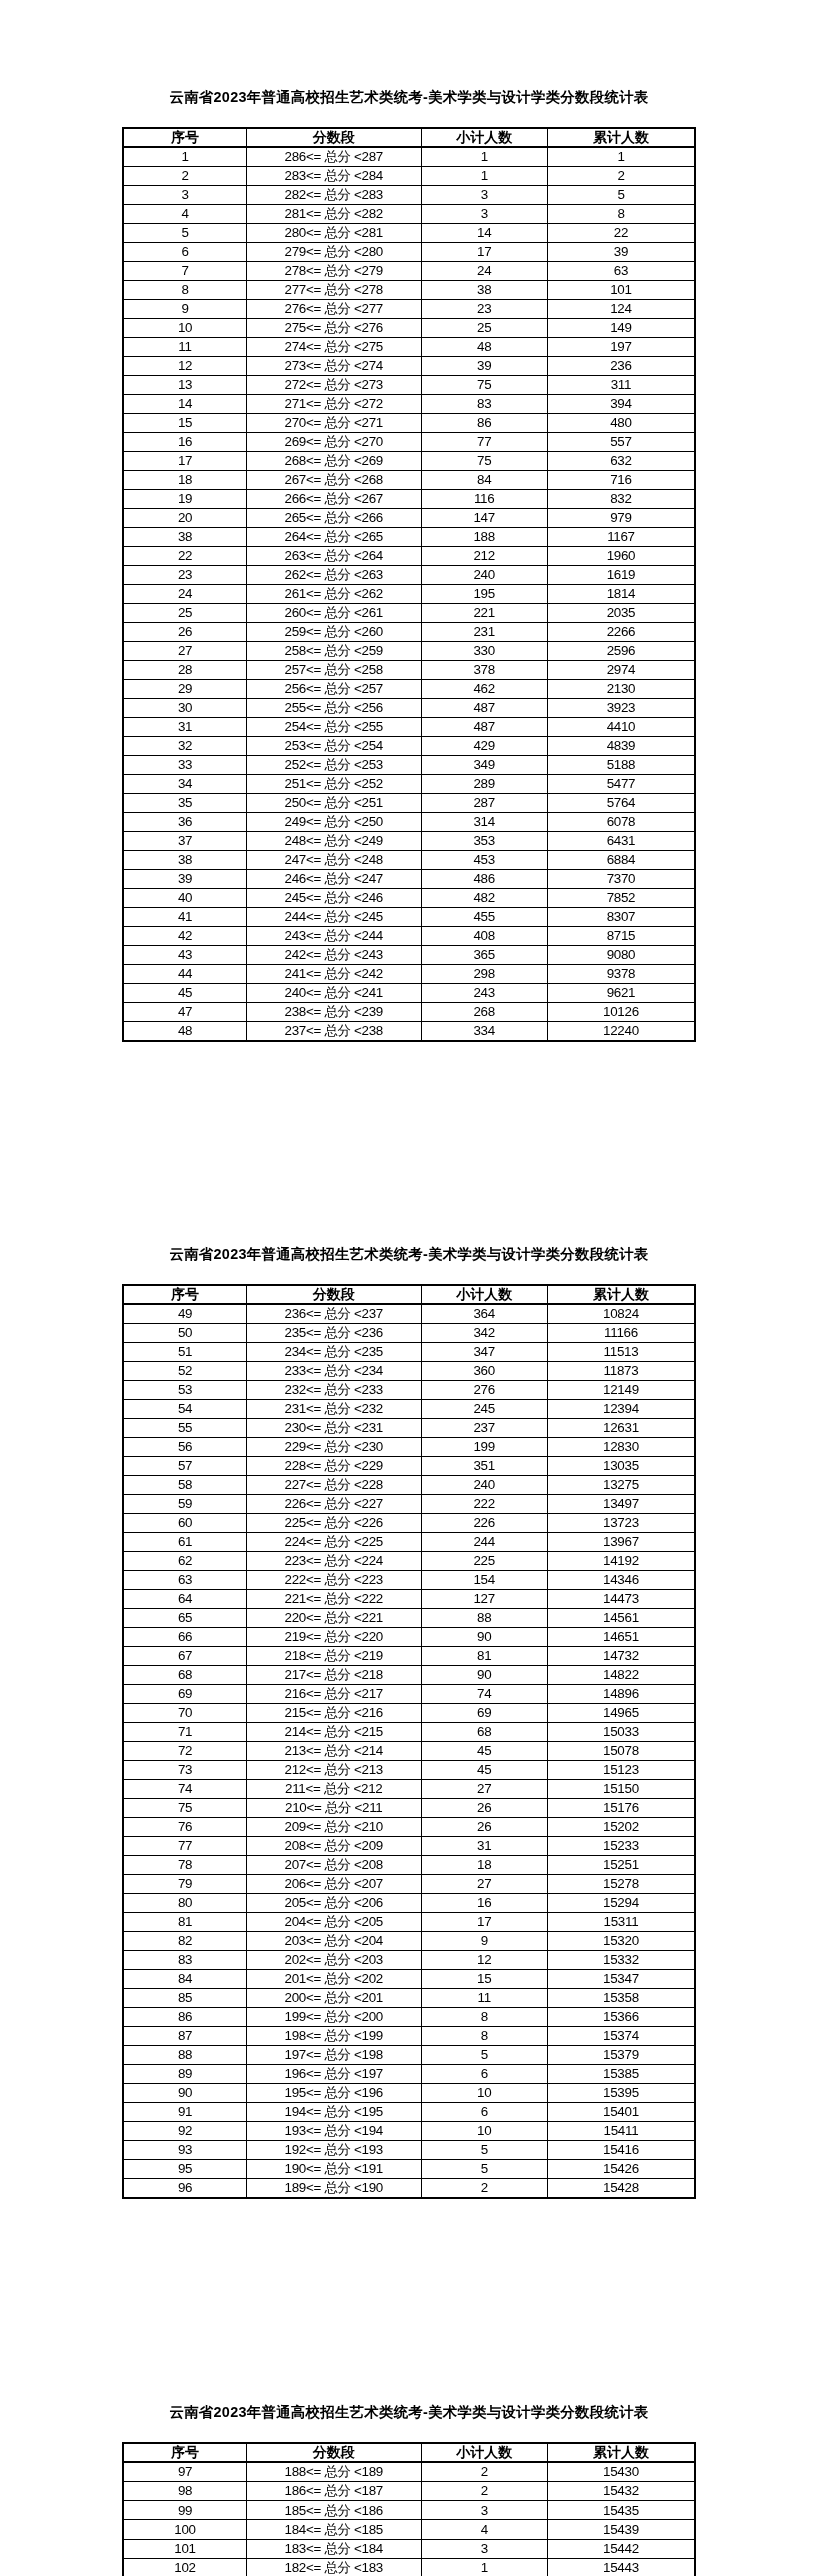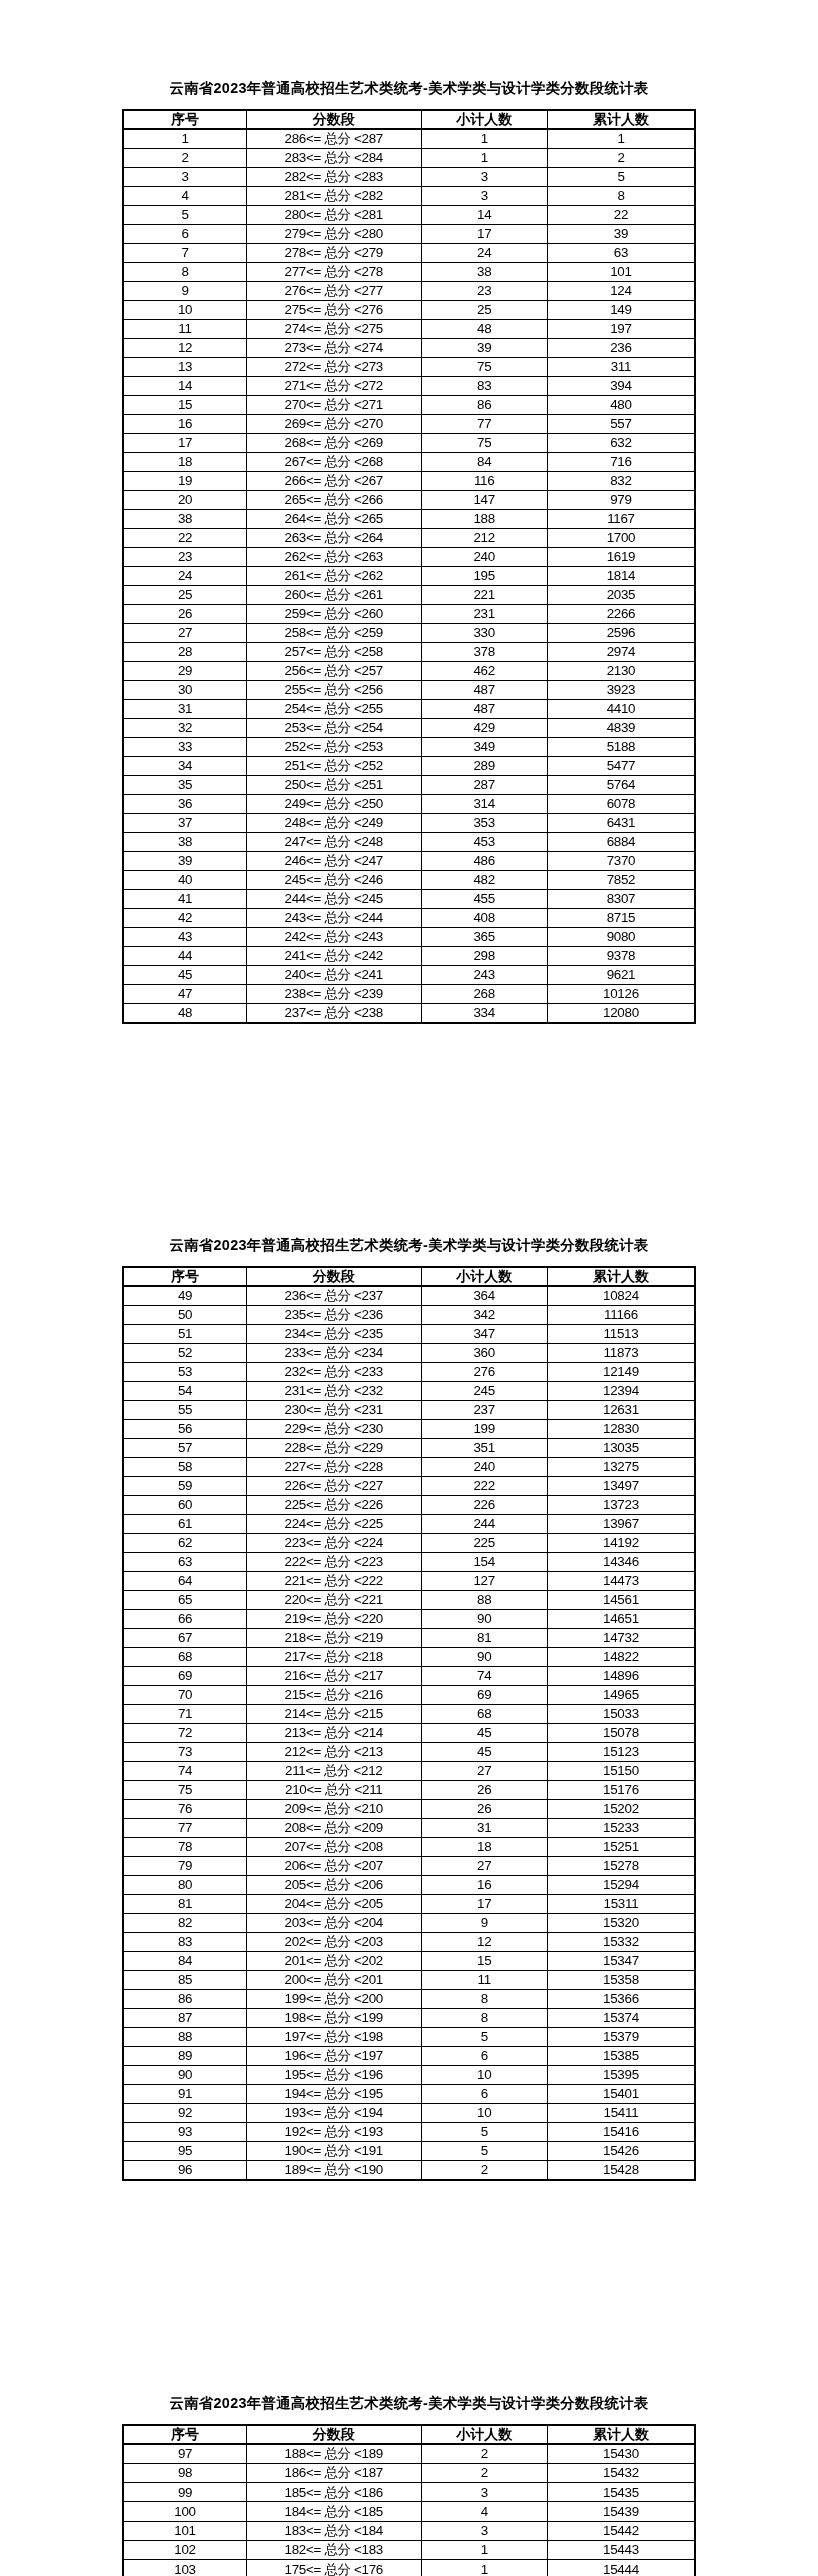"云南省2023年普通高校招生艺术类统考-美术学类与设计学类分数段统计表" .ttl { margin: 7px -> 16px }
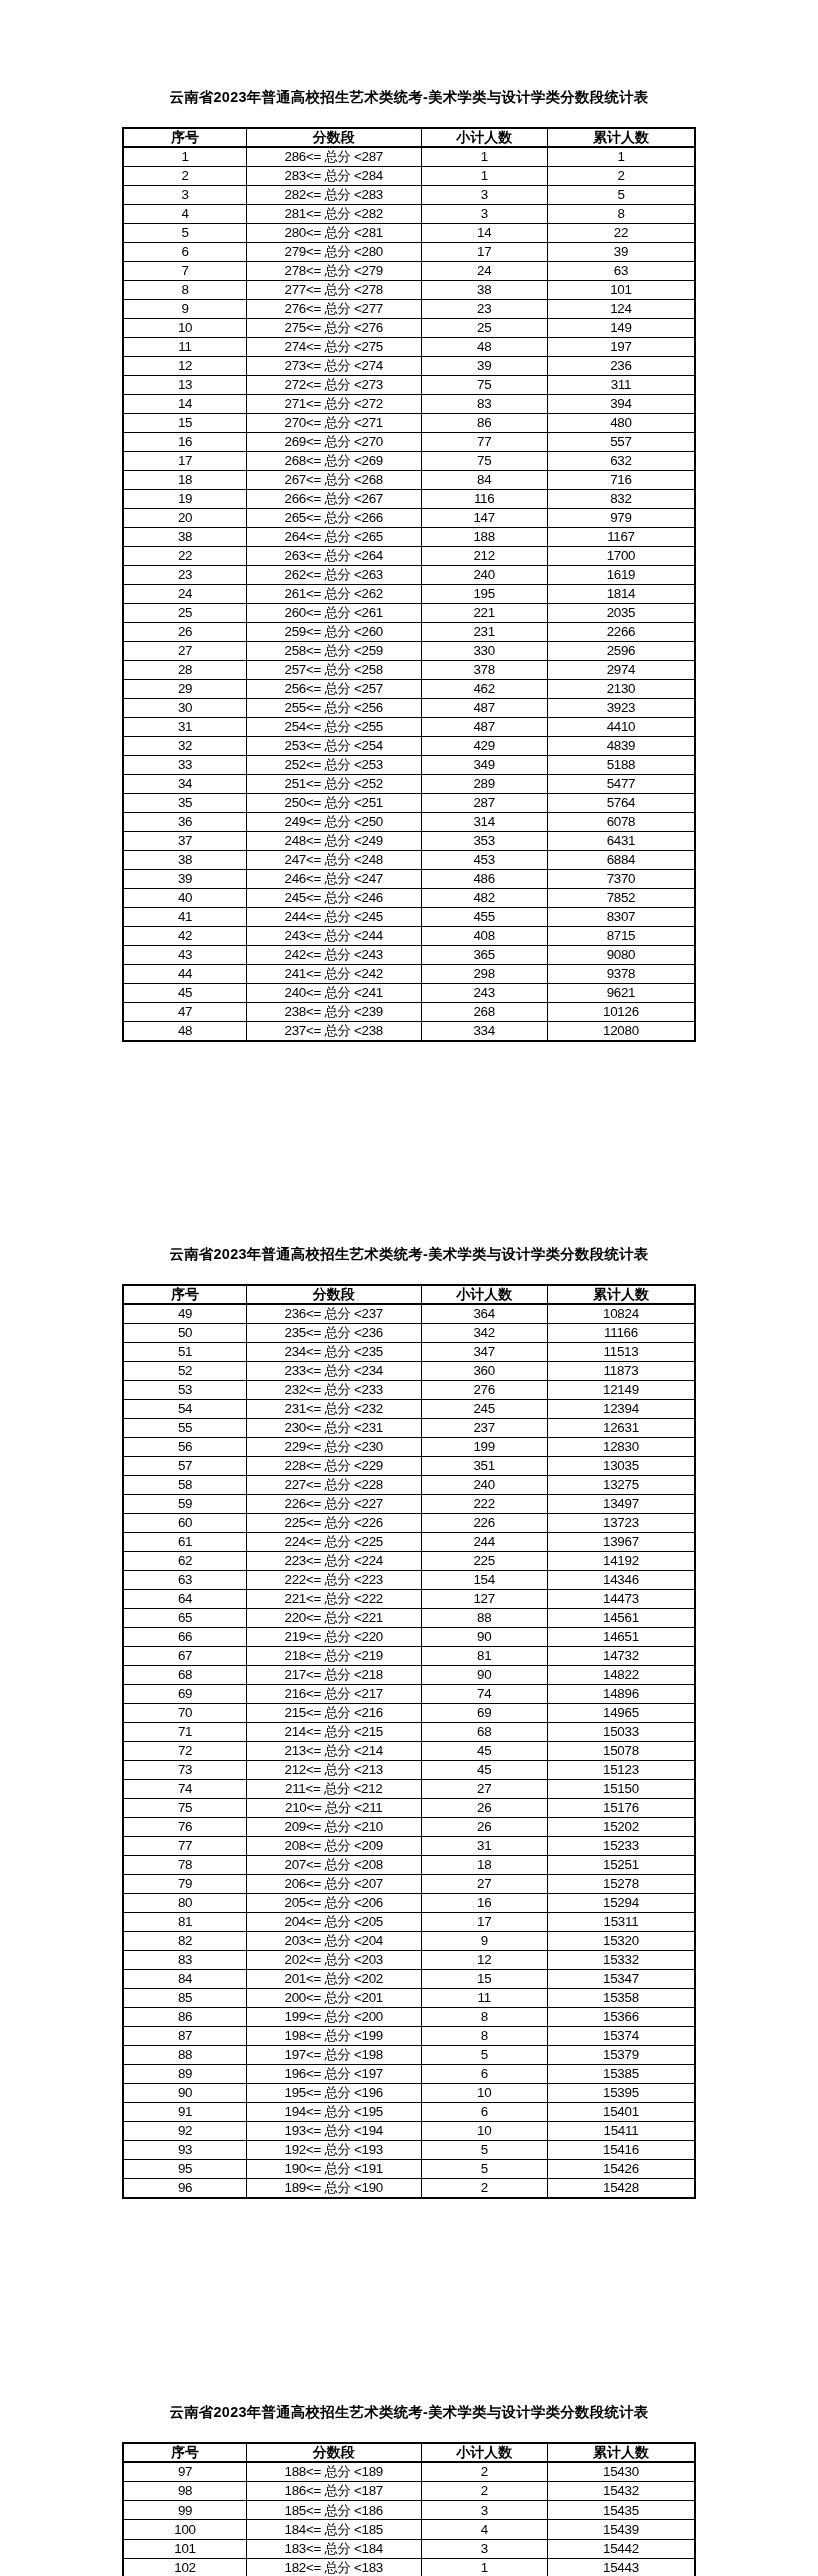"1700" td { text: 1700 -> 1960 }
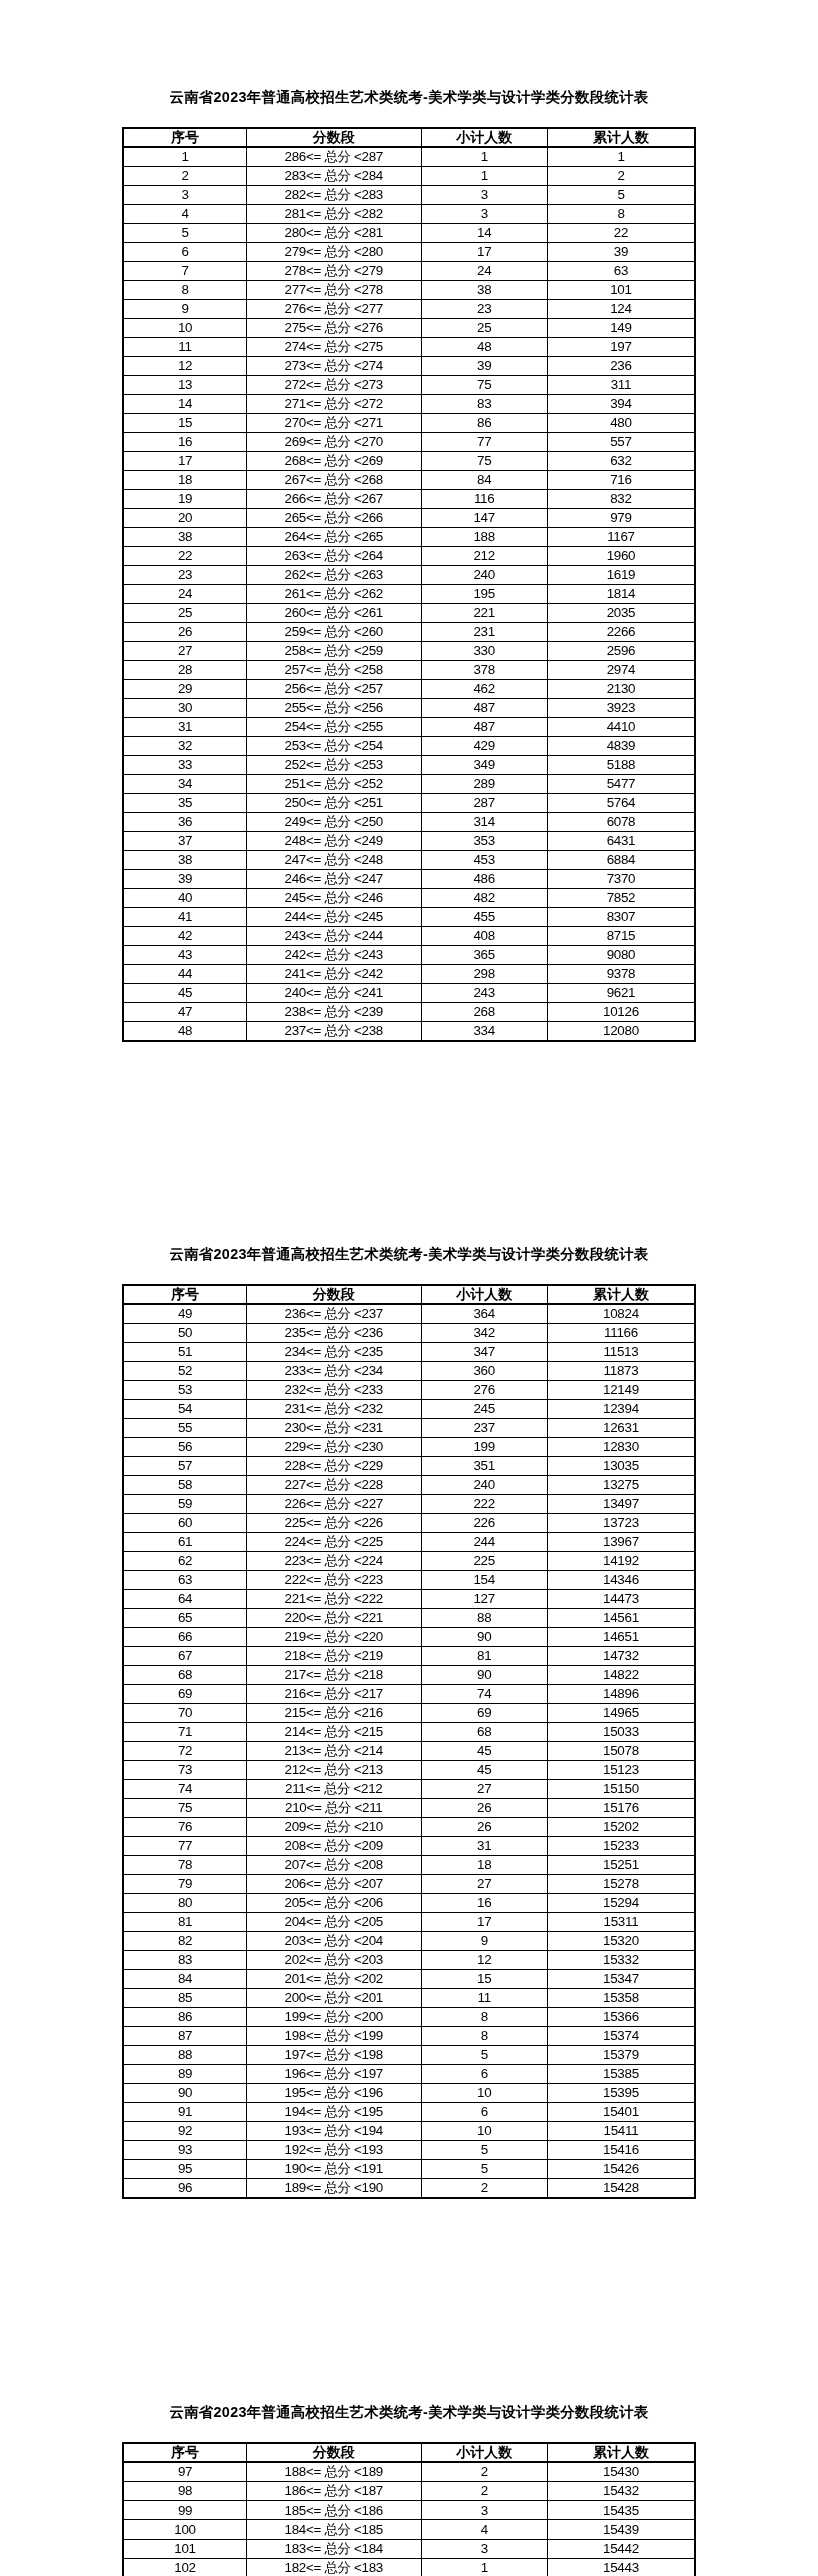"12080" td { text: 12080 -> 12240 }
